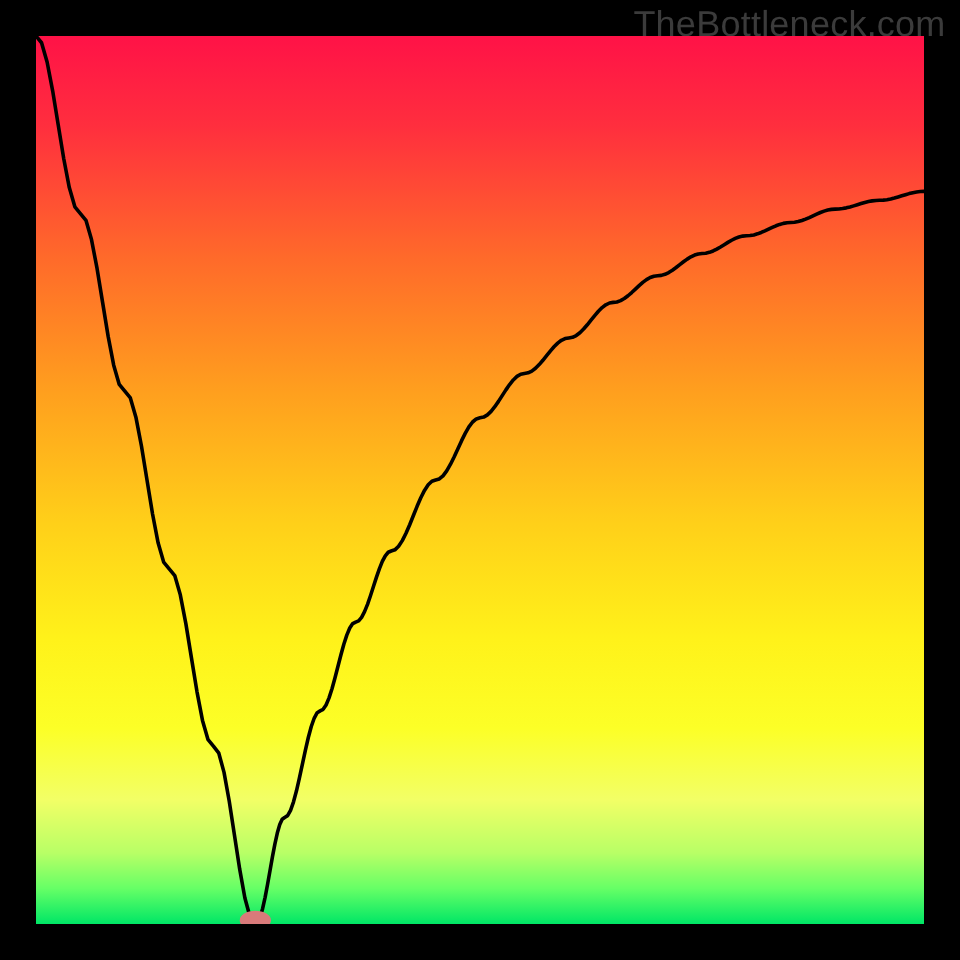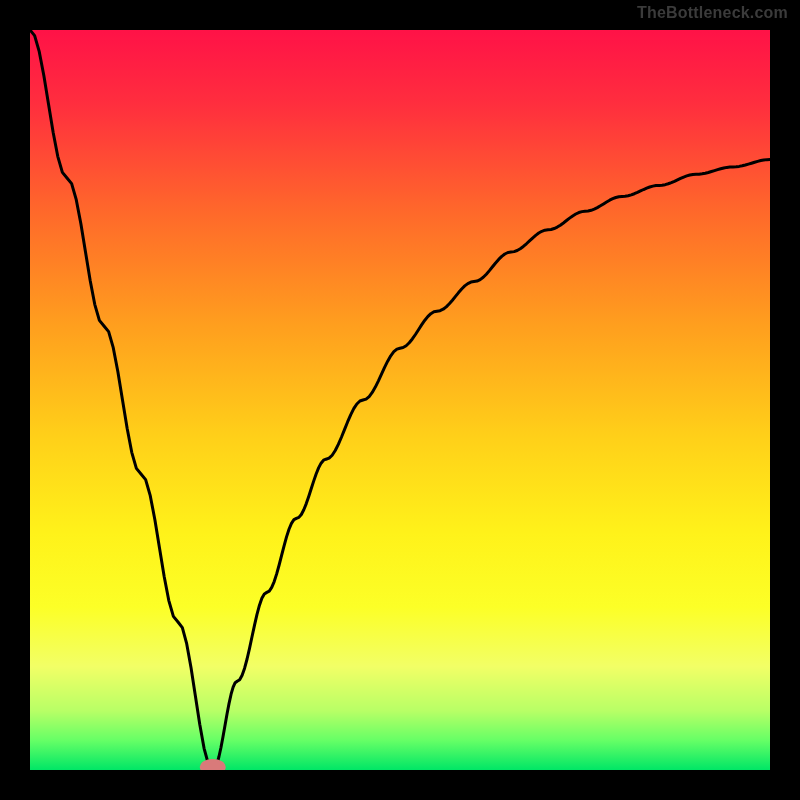"TheBottleneck.com" .watermark { font-size: 16px -> 30px; font-weight: 700 -> 400 }
